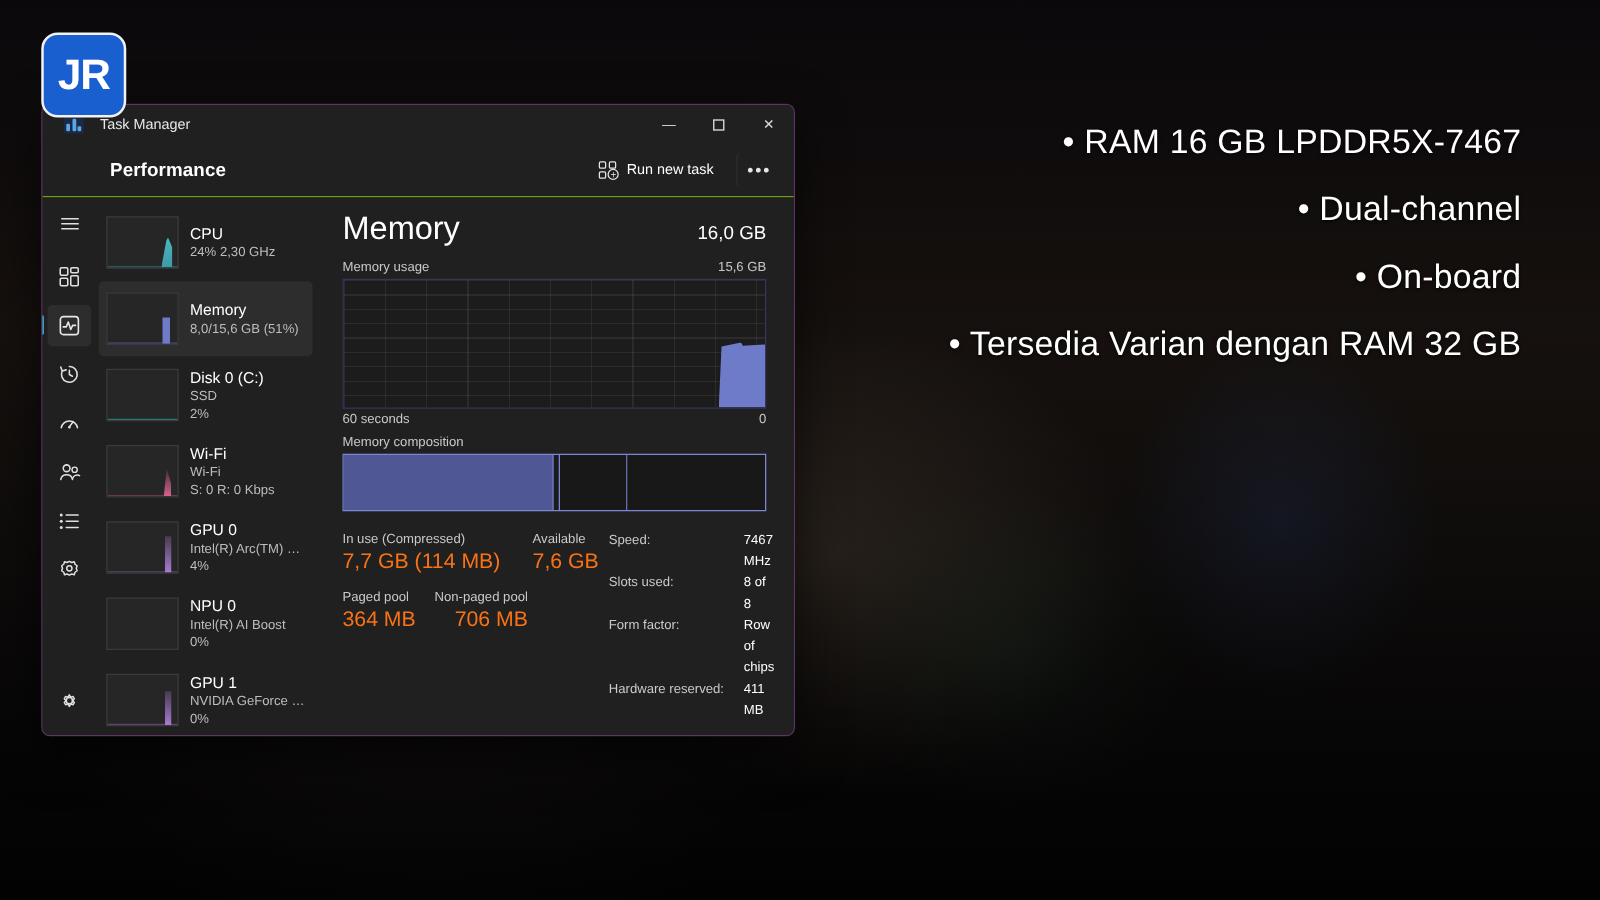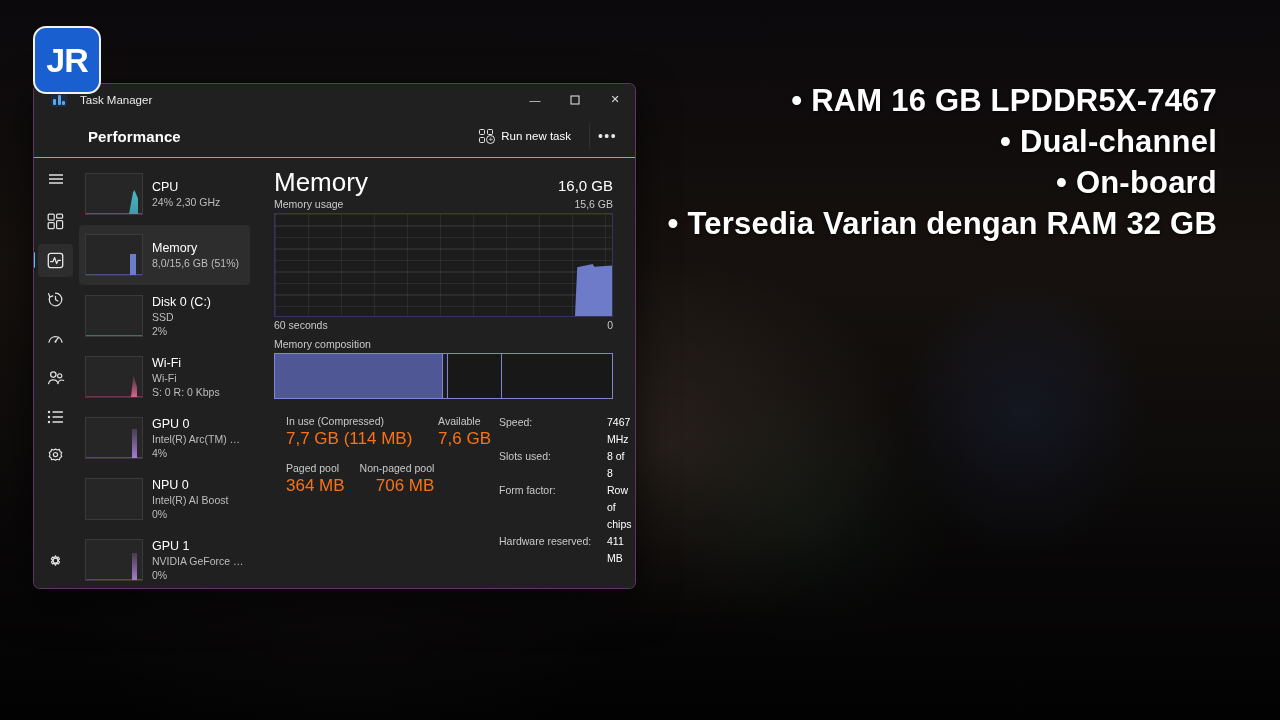"• RAM 16 GB LPDDR5X-7467" #overlay-text .bullet-line { font-size: 31px -> 27px; font-weight: bold -> normal; margin-top: none -> 13px }
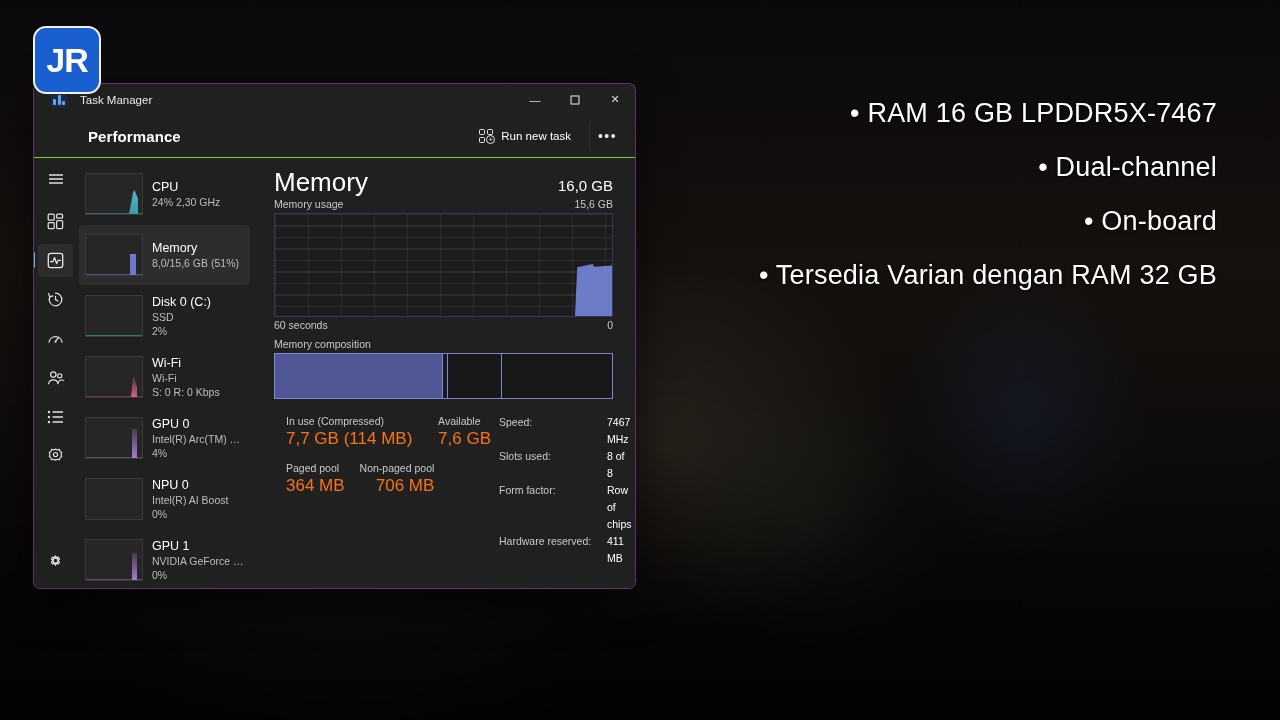"Memory usage" .graph-label-row { margin-top: none -> 10px }
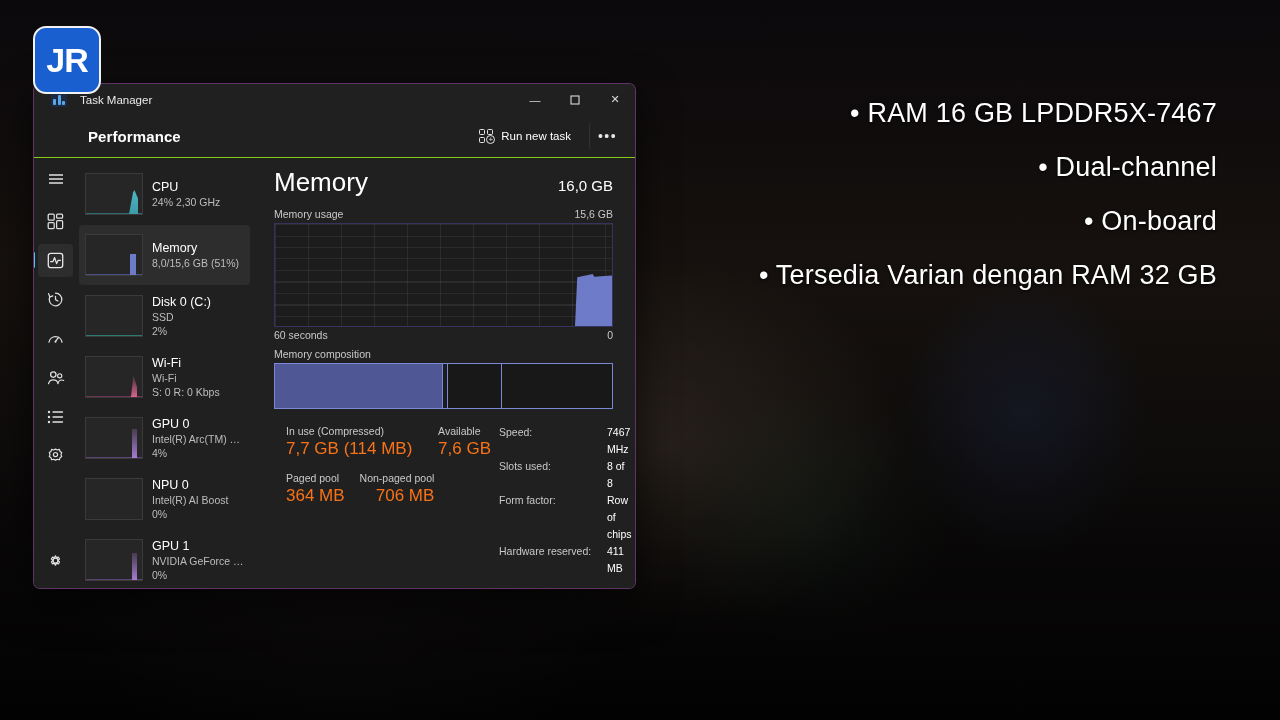"In use (Compressed)" #stats-left { margin-left: 12px -> none }
